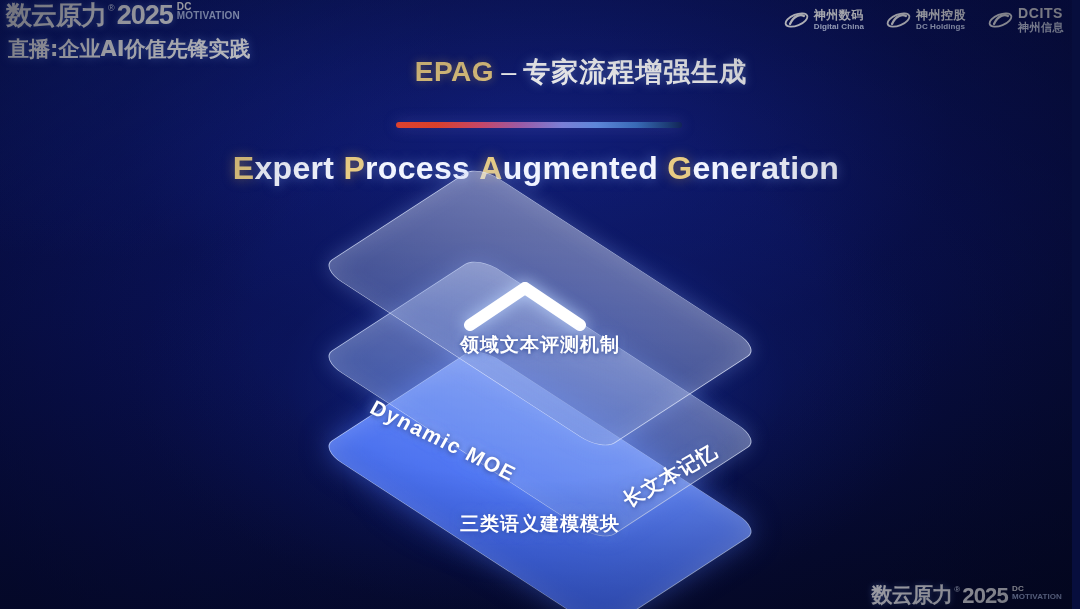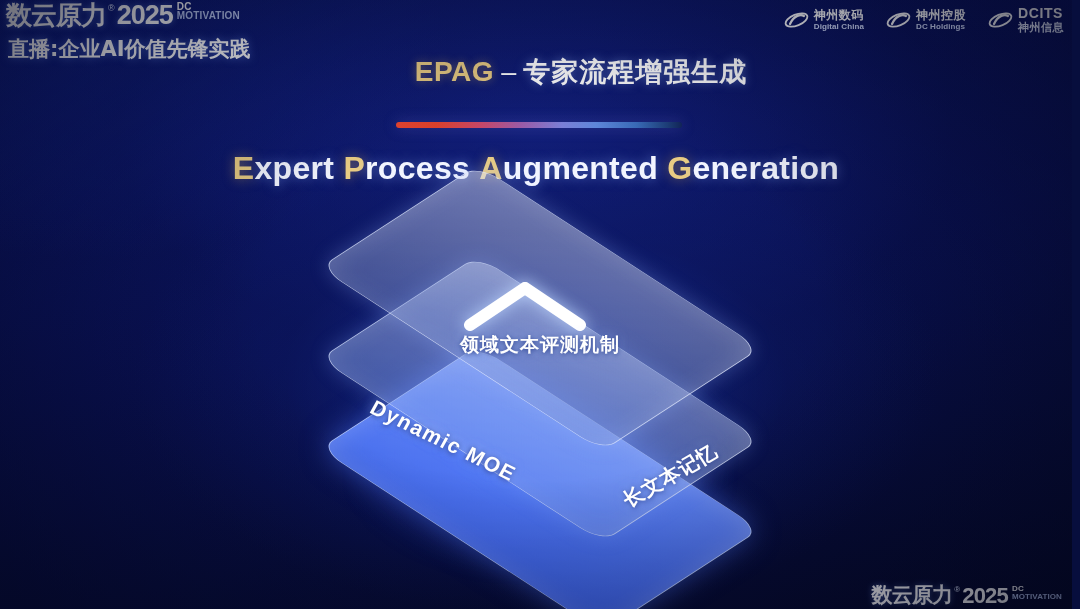"三类语义建模模块" div.lbl { html: none -> <div>三类语义建模模块</div> }
